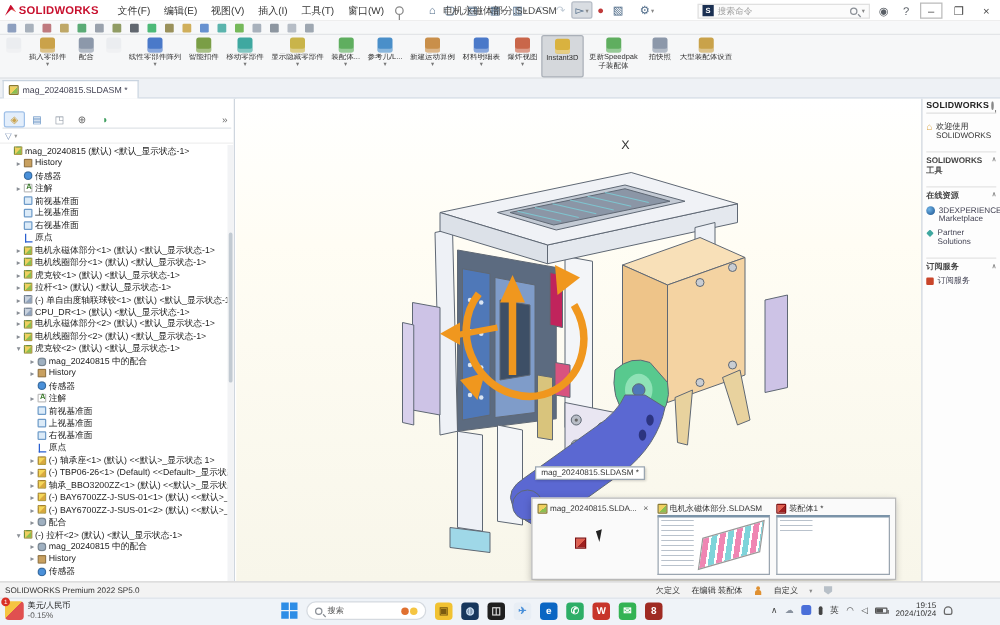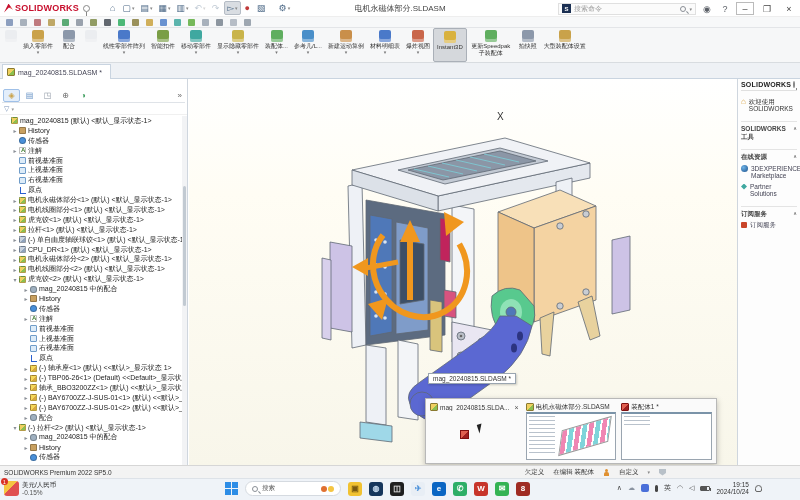"文件(F)" span.menus { html: none -> <span> <span>文件(F)</span> <span>编辑(E)</span> <span>视图(V)</span> <span>插入(I)</span> <span>工具(T)</span> <span>窗口(W)</span> </span> }
